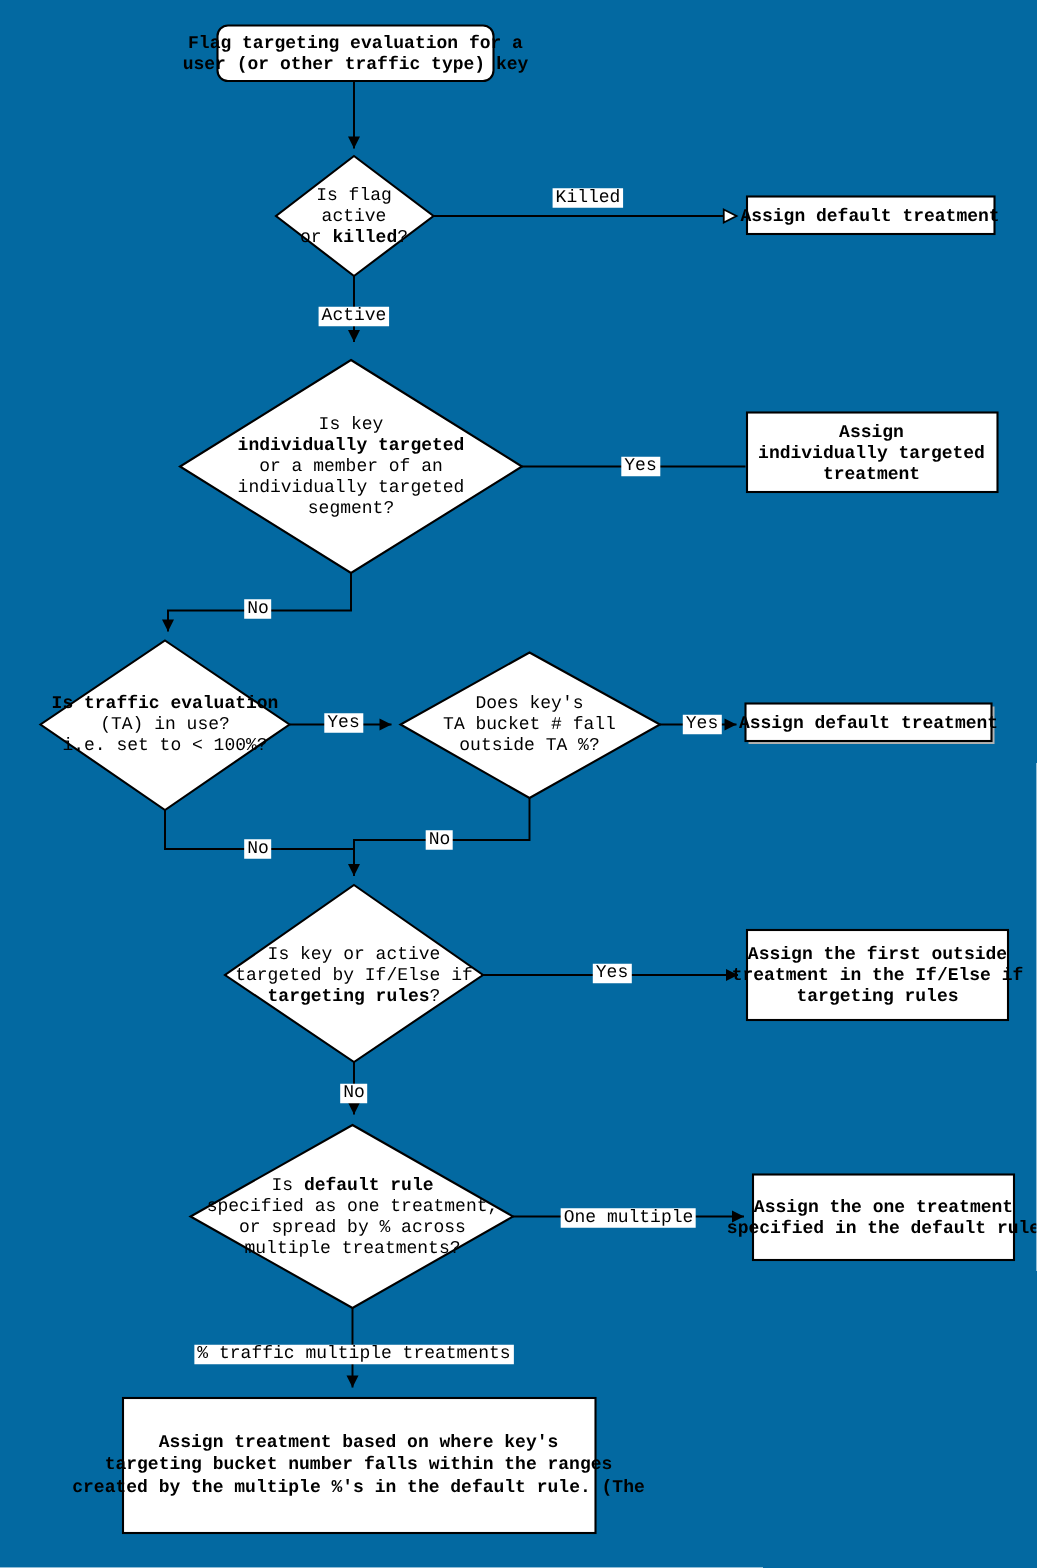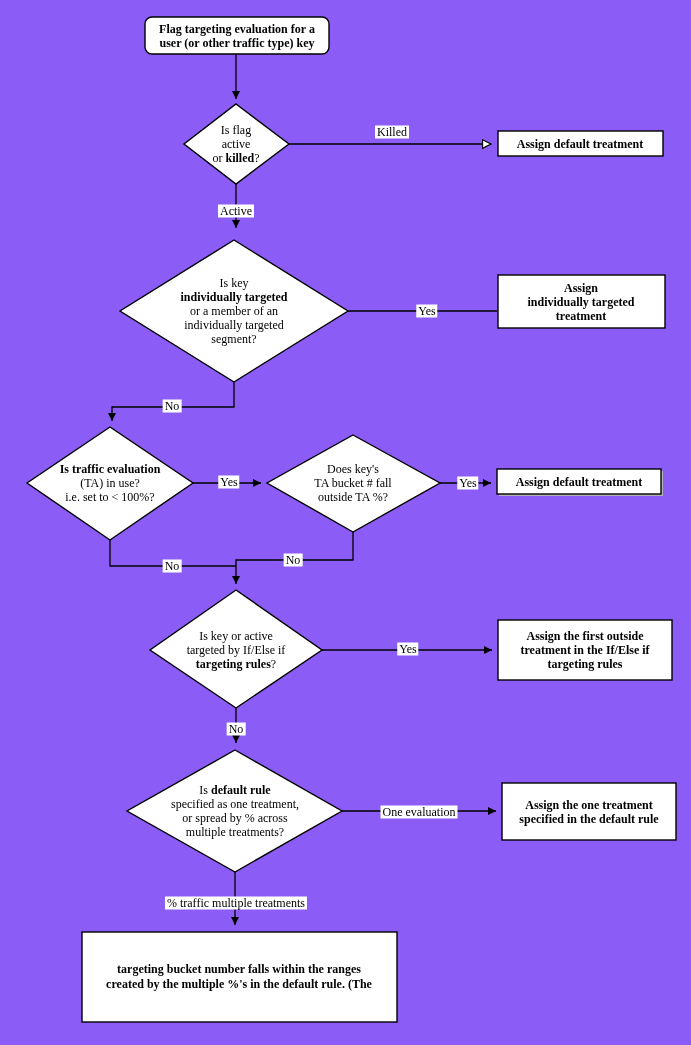"Flag targeting evaluation for a" .canvas { background: #8b5cf6 -> #0369a1; font-family: Liberation Serif, serif -> Liberation Mono, monospace }
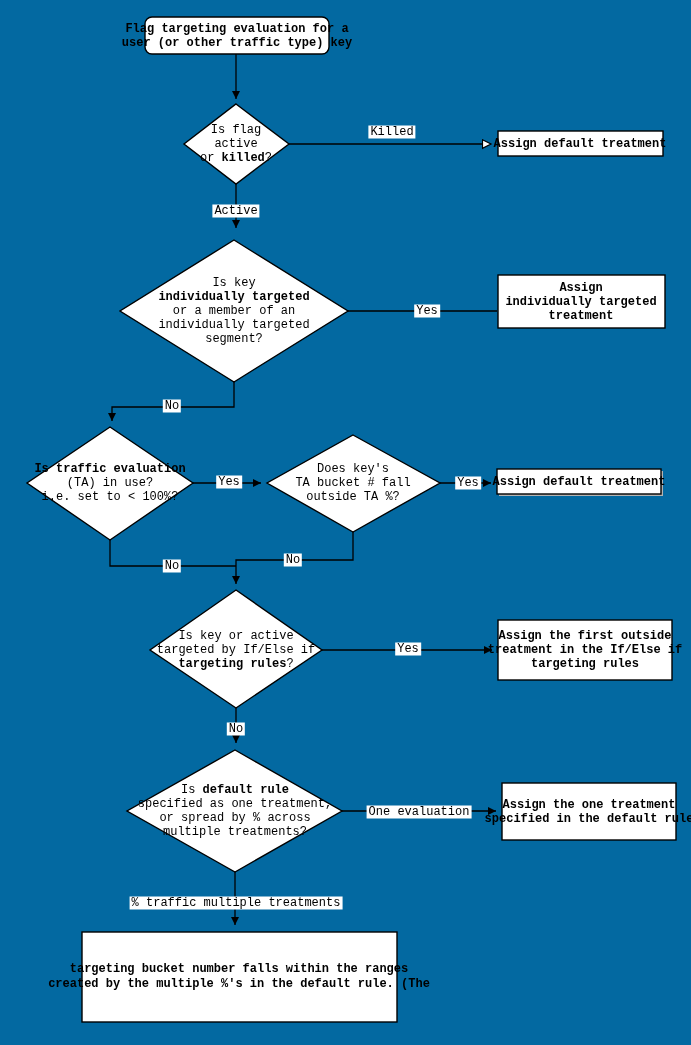"One evaluation" span.edge-label { text: evaluation -> multiple }
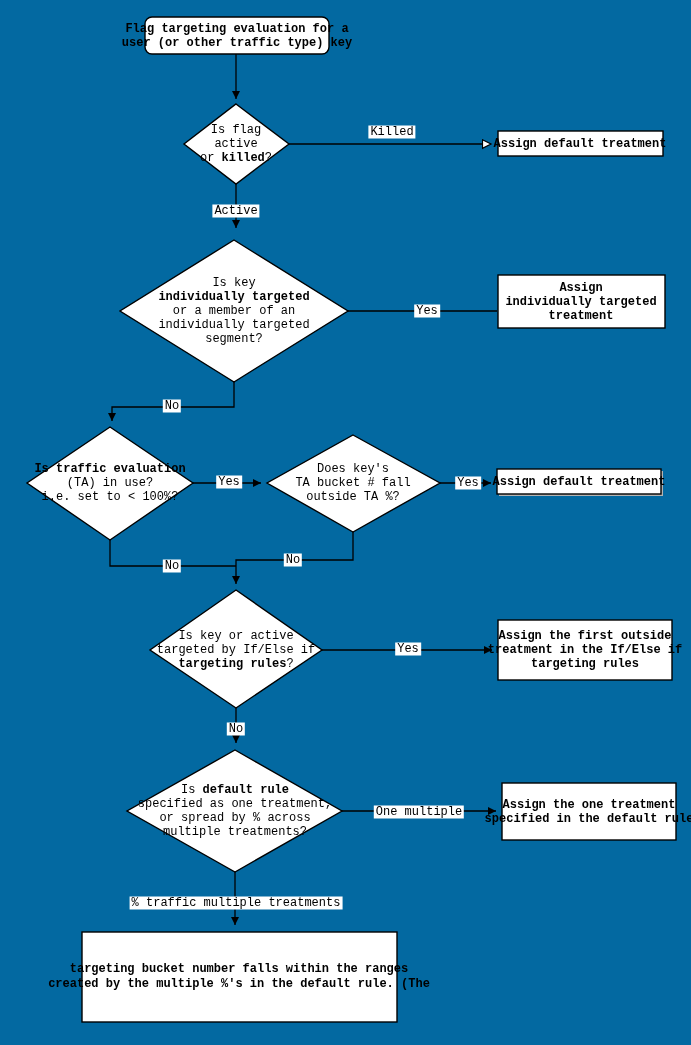"Assign treatment based on where" div.tline { html: none -> <div><span>Assign treatment based on where key's</span></div> }
